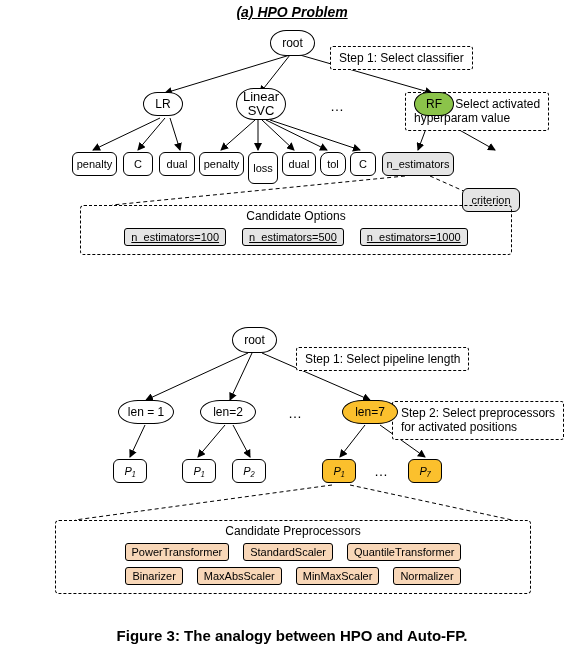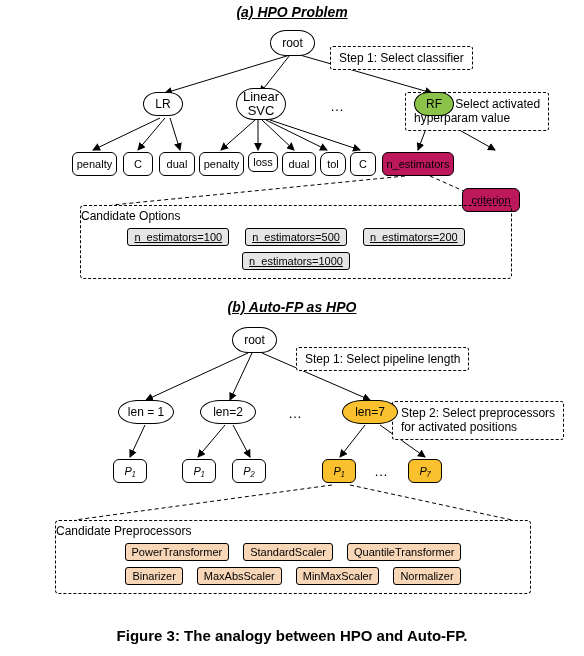"loss" div.leaf { height: 20px -> 32px }
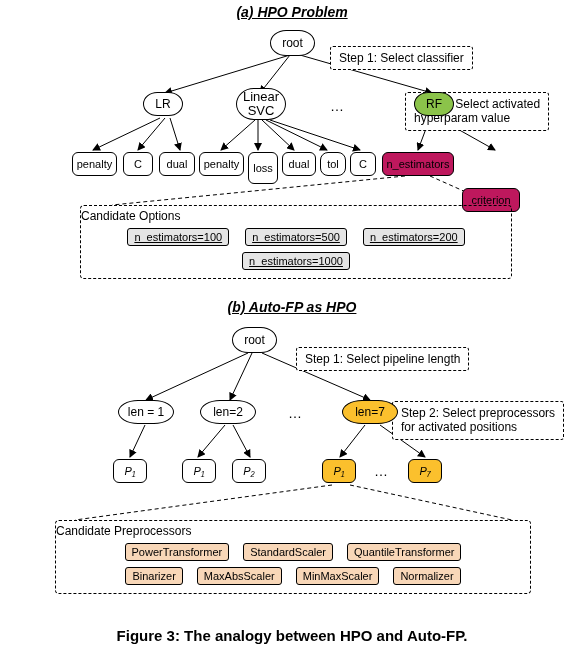"n_estimators" .leaf.green { background: #be185d -> #e5e5e5 }
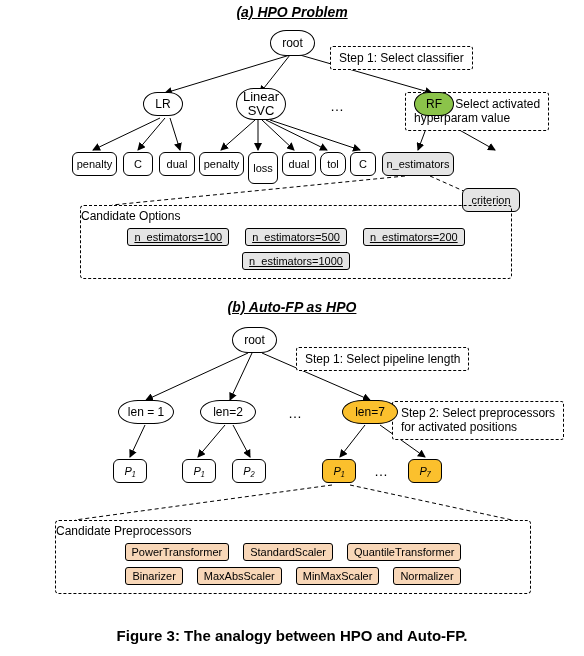"Candidate Options" .opts-title { text-align: none -> center }
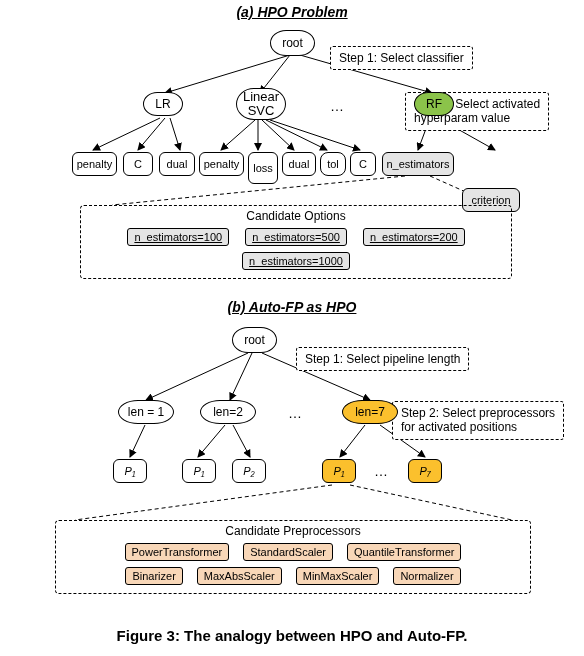"n_estimators=200" div.opt { html: <div>n_estimators=200</div> -> none }
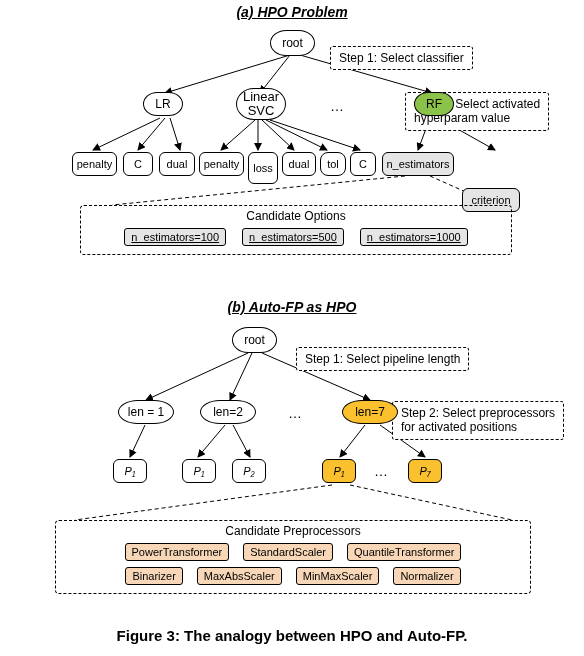"(b) Auto-FP as HPO" div.title { html: <div>(b) Auto-FP as HPO</div> -> none }
